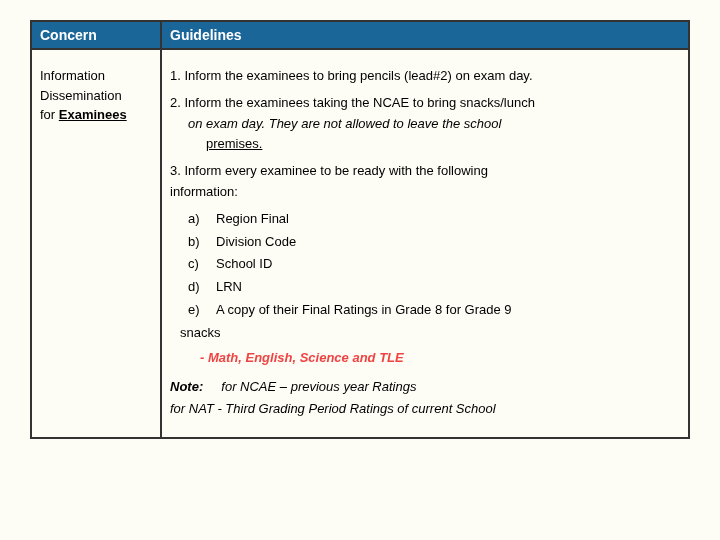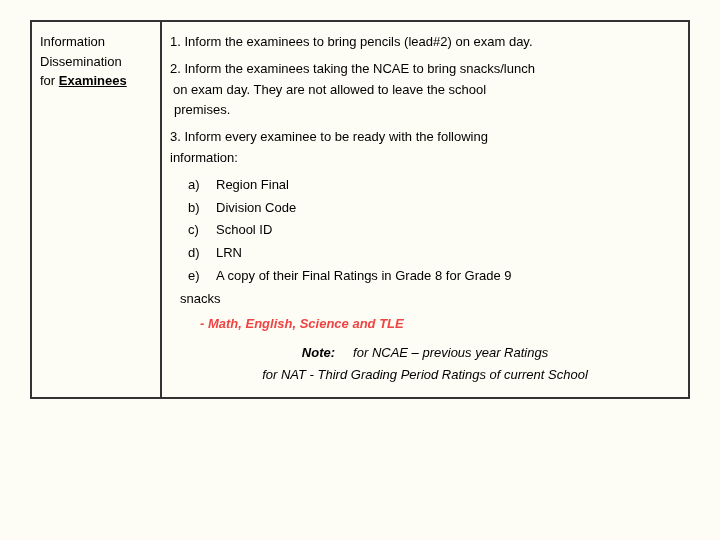"Concern" tr.header-row { html: none -> <tr> <td>Concern</td> <td>Guidelines</td> </tr> }
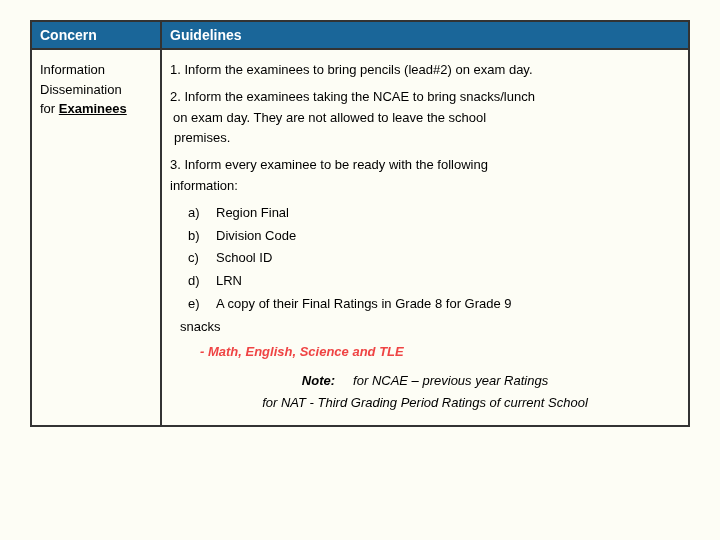"Information" .main-table td { padding: 10px 8px -> 16px 8px }
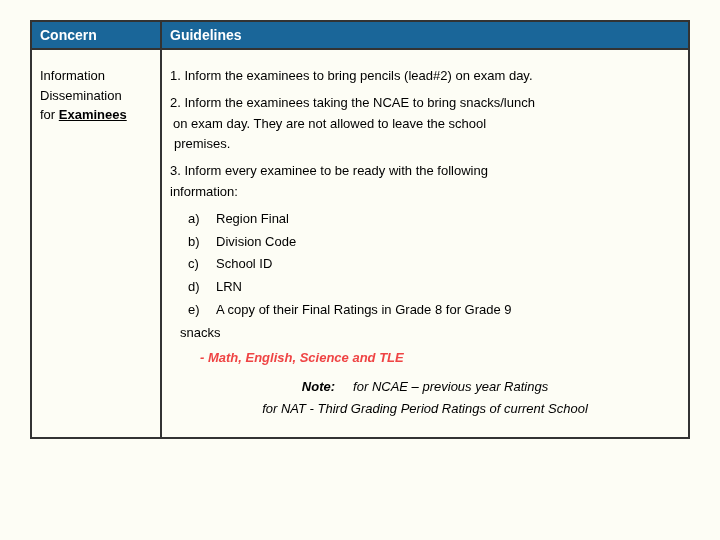"on exam day. They are" span { font-style: none -> italic; margin-left: 3px -> 18px }
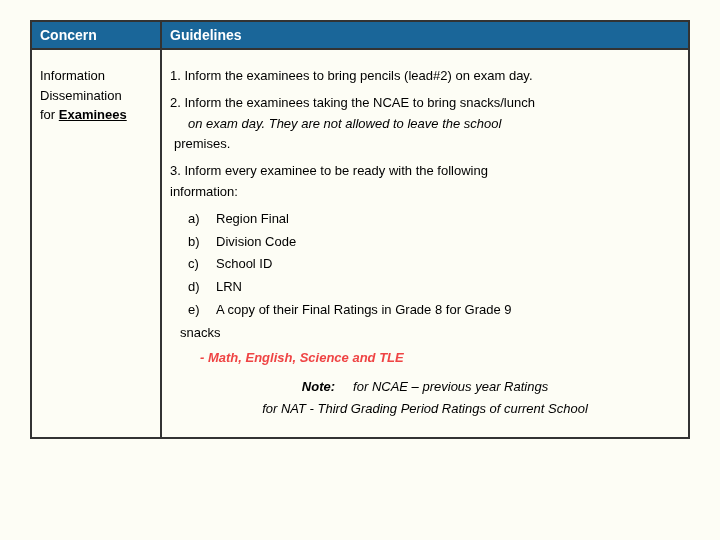"premises." span { margin-left: 4px -> 36px; text-decoration: none -> underline }
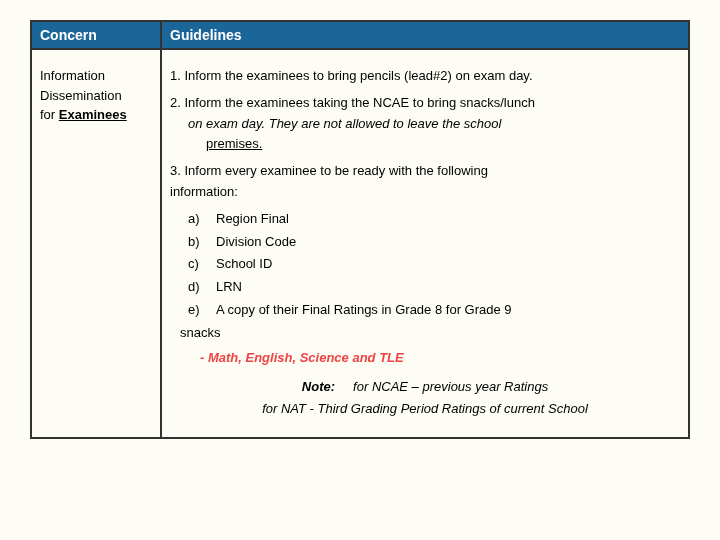"Note: for NCAE – previous" .note-section { text-align: center -> none }
